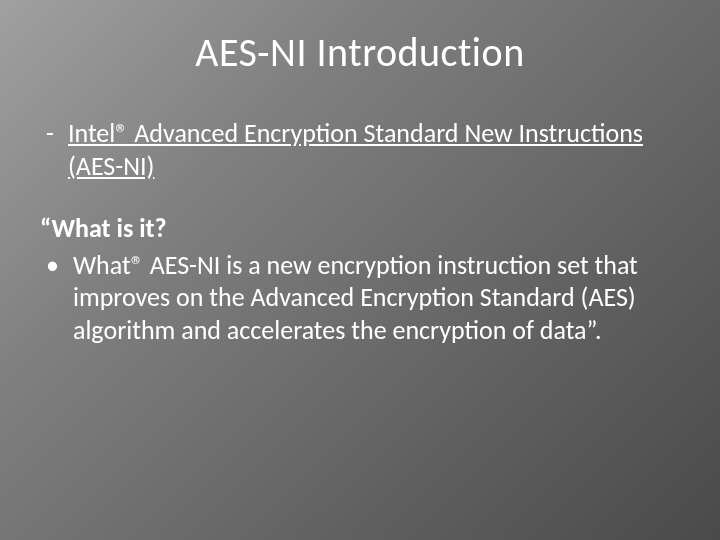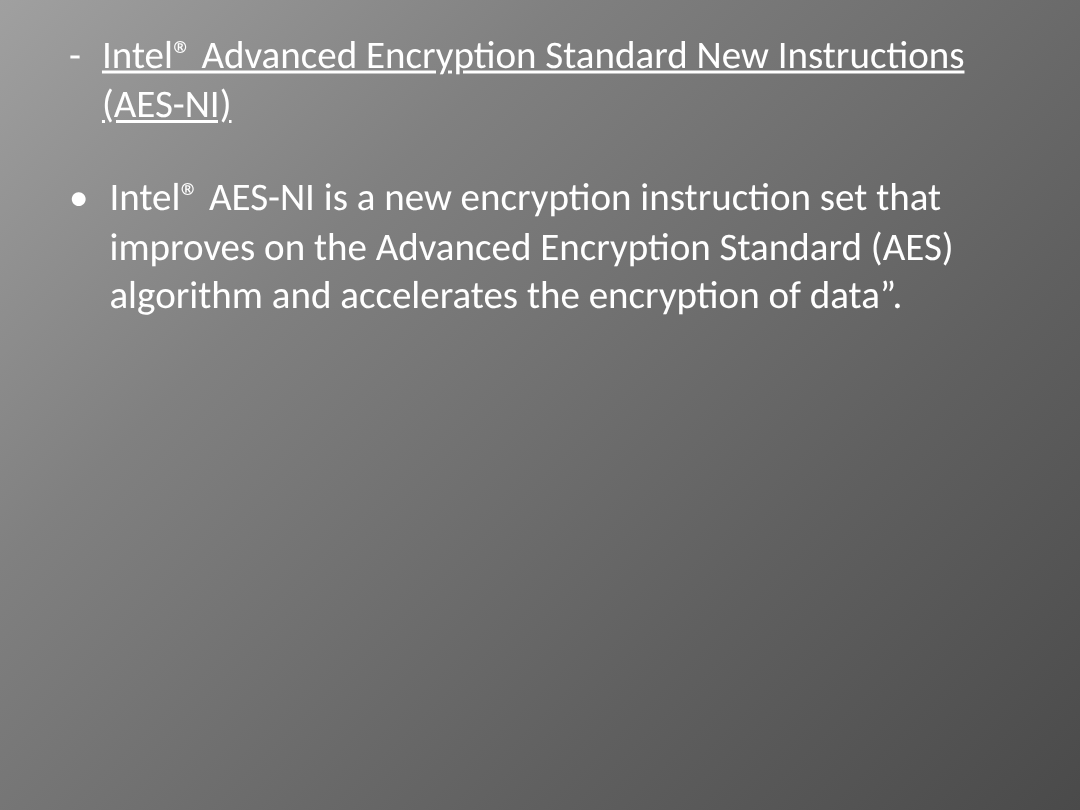"AES-NI Introduction" div.title { html: none -> <div>AES-NI Introduction</div> }
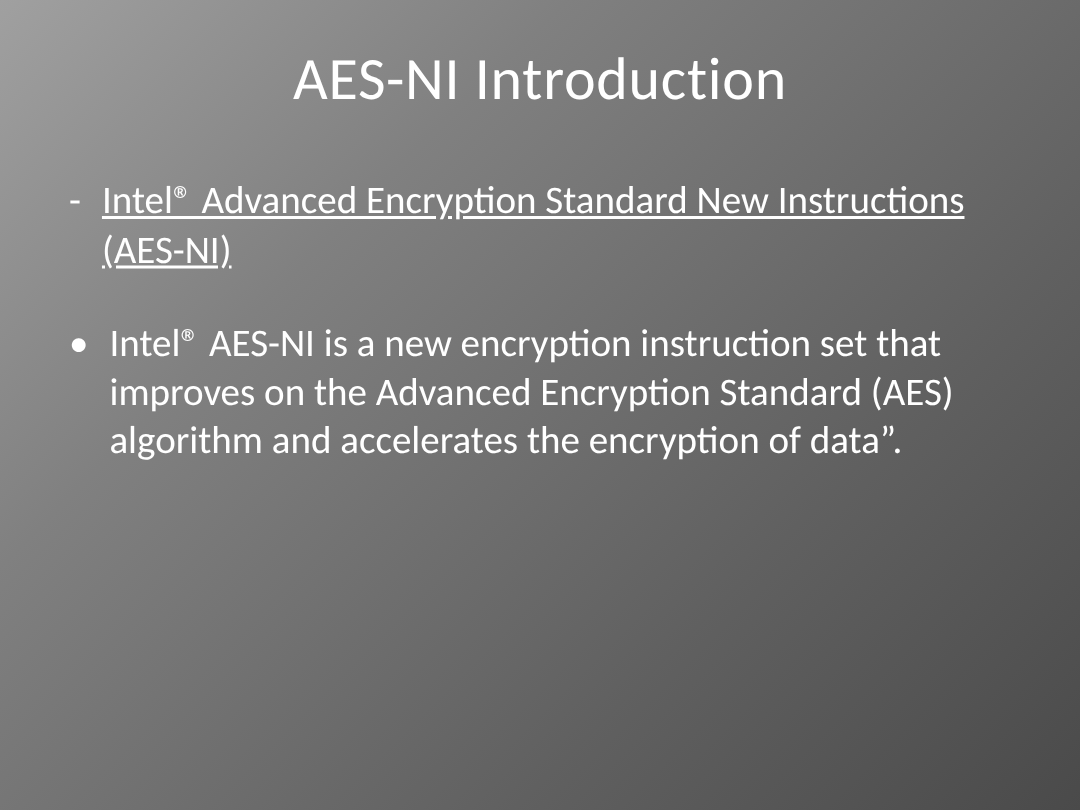"“What is it?" div.subhead { html: none -> <div>“What is it?</div> }
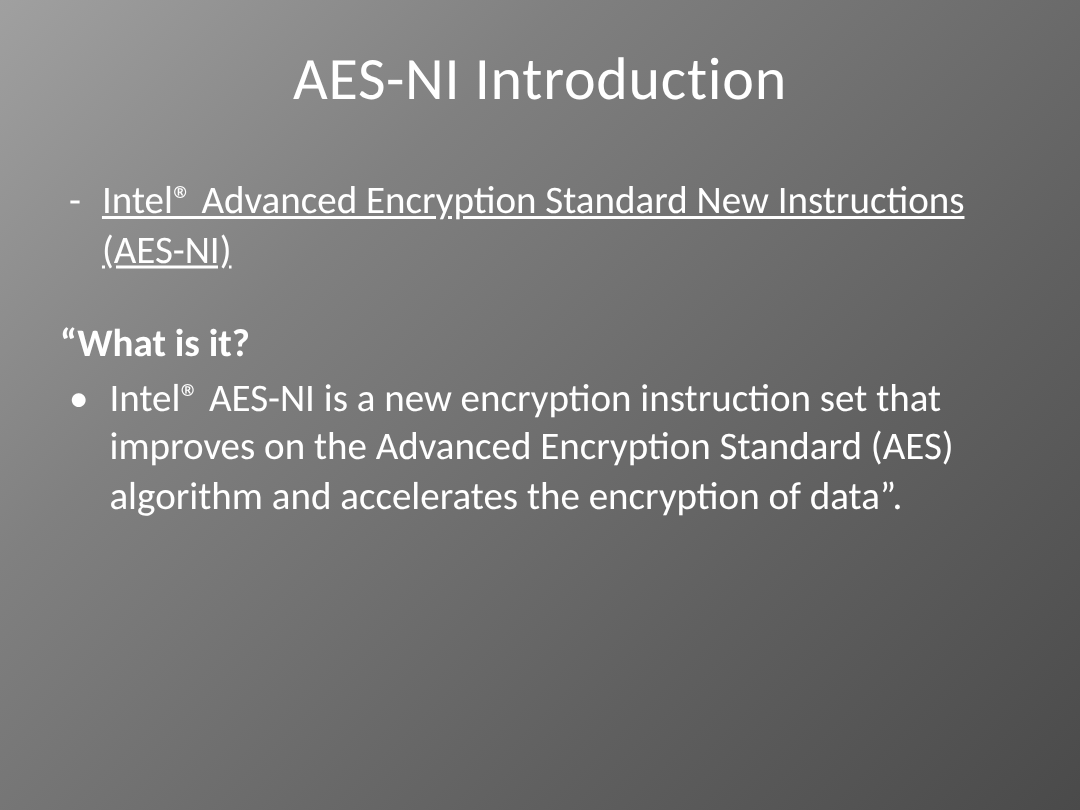"Intel® AES-NI is a new" div.text { text: Intel -> What }
